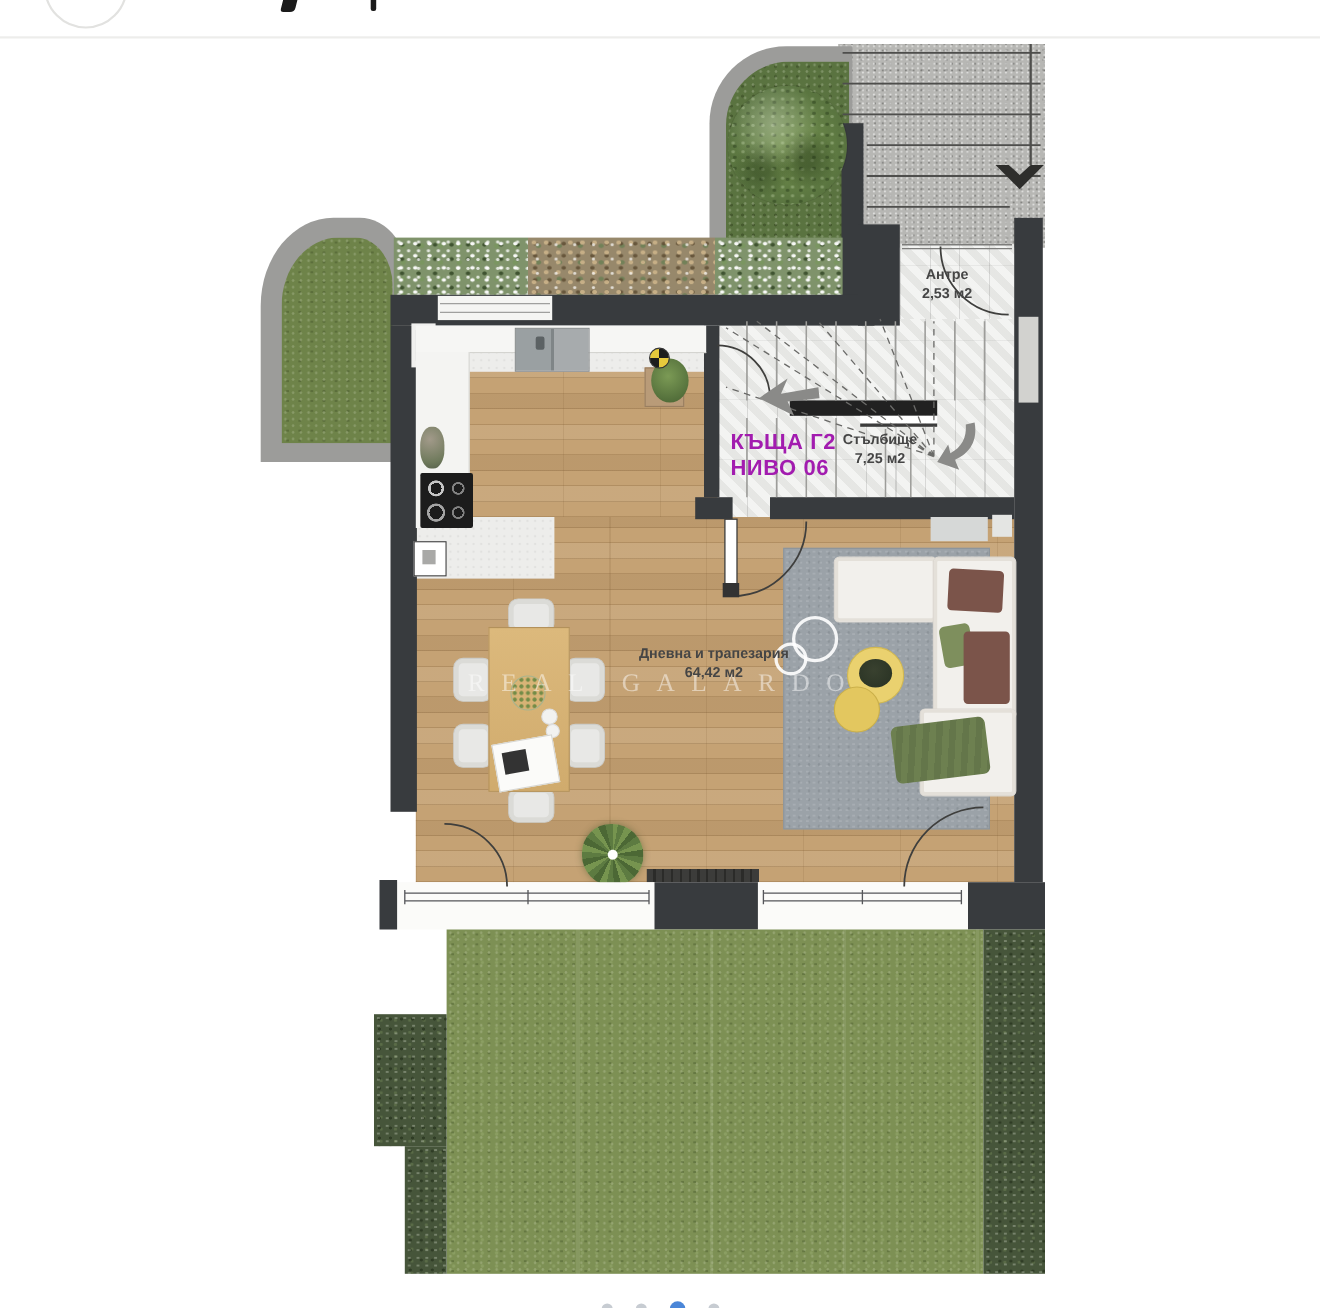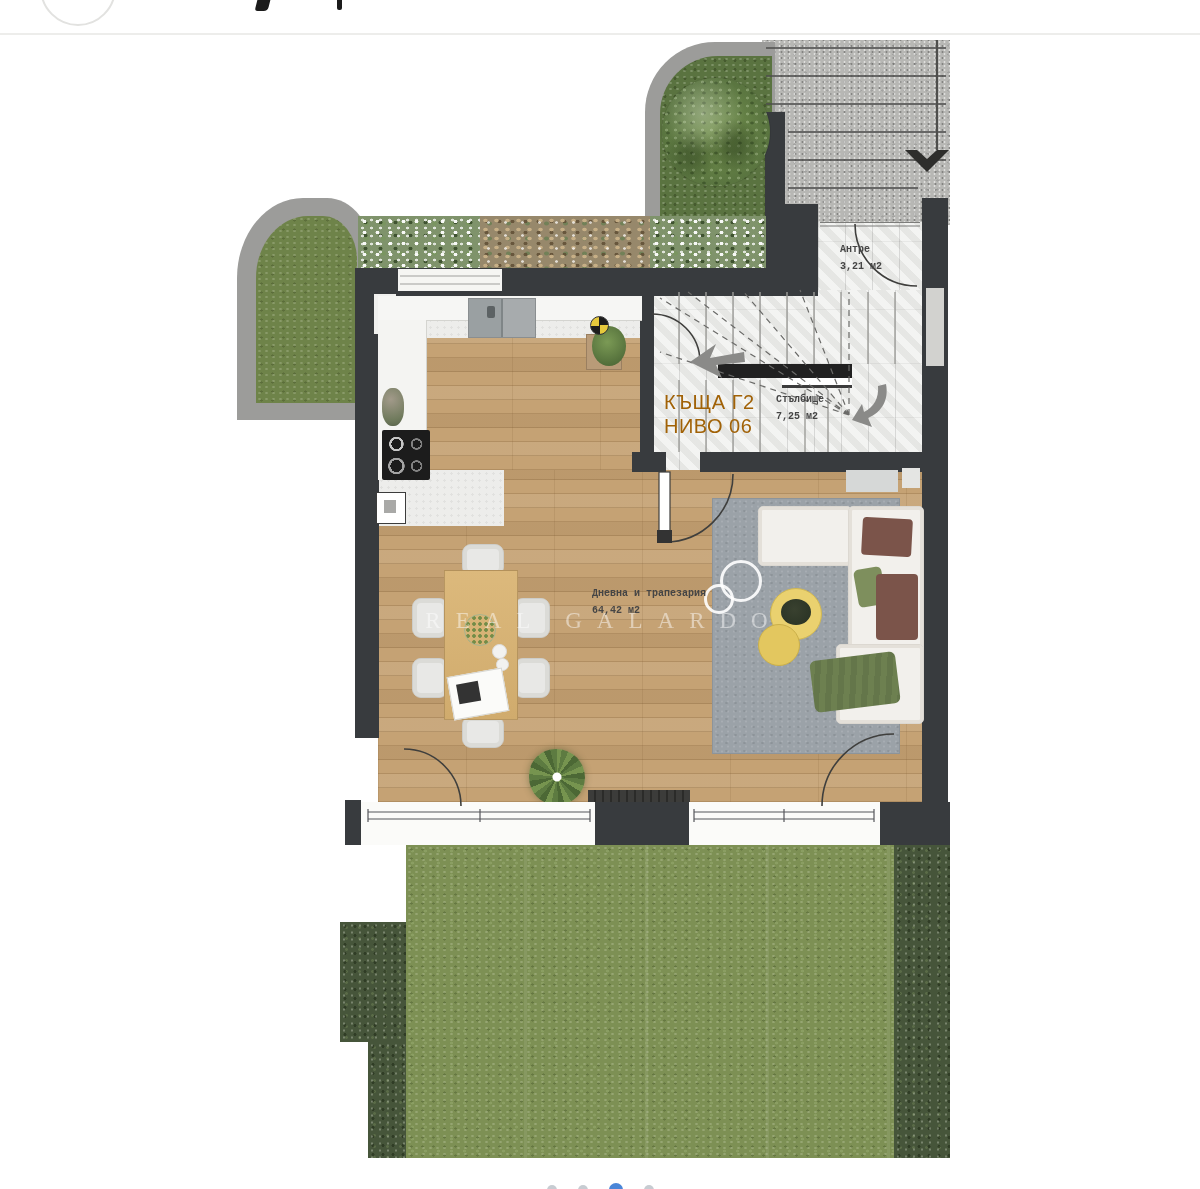"Антре" .label { font-family: Liberation Mono, monospace -> none; font-size: 10px -> 13px; text-align: left -> center }
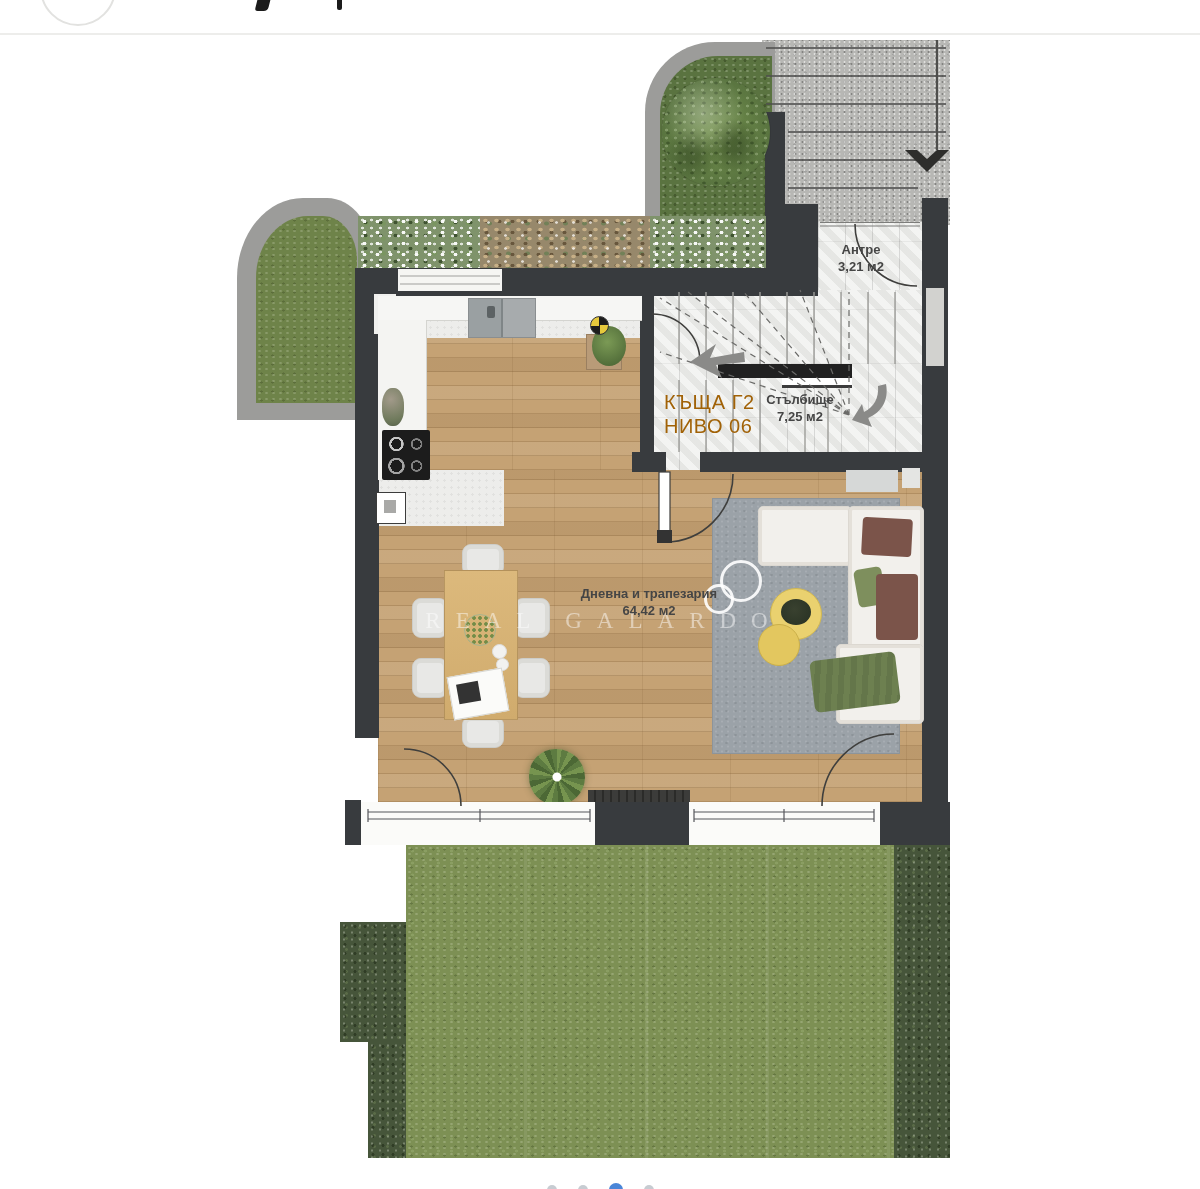"3,21 м2" div { text: 3,21 -> 2,53 }
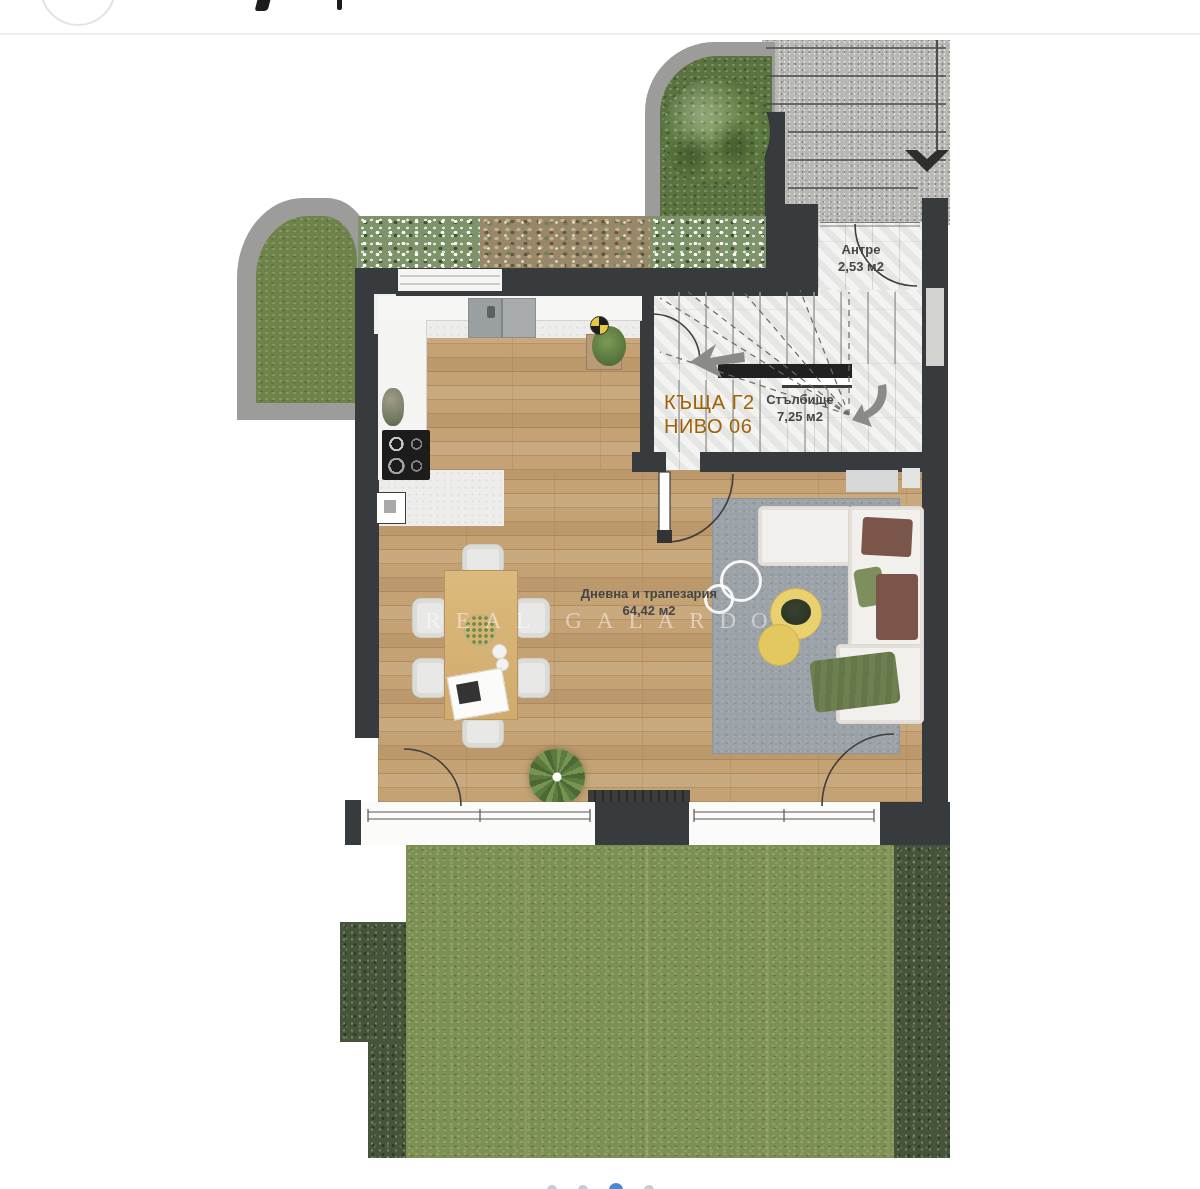"КЪЩА Г2" .unit { color: #a16207 -> #a21caf; font-weight: 400 -> 700 }
